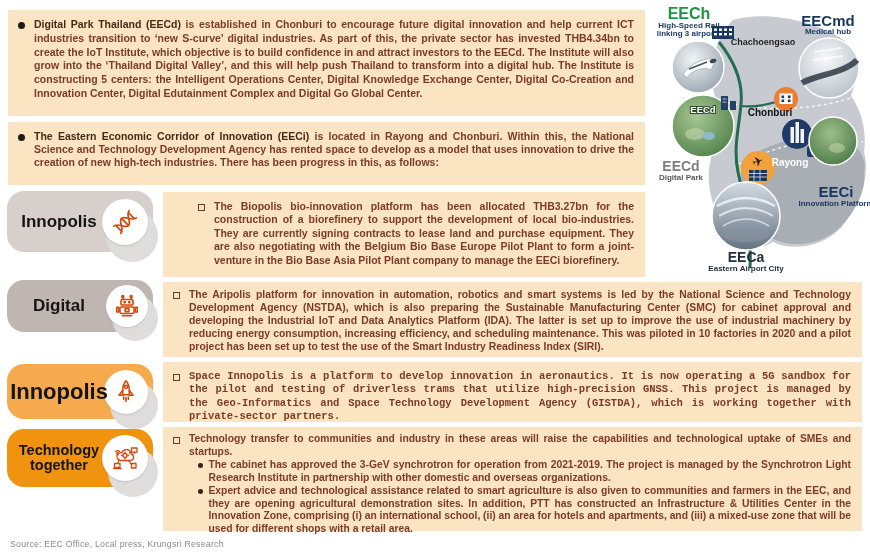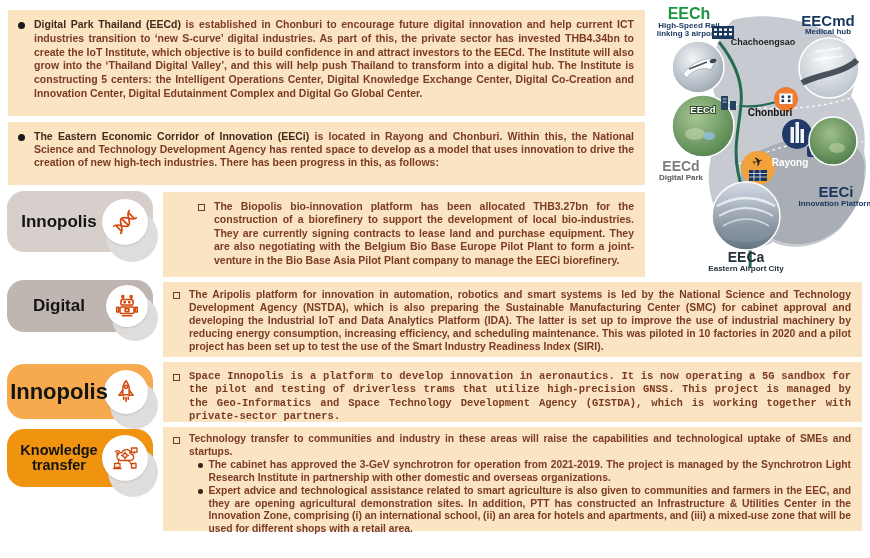"Knowledge transfer" span.label { text: Knowledge transfer -> Technology together }
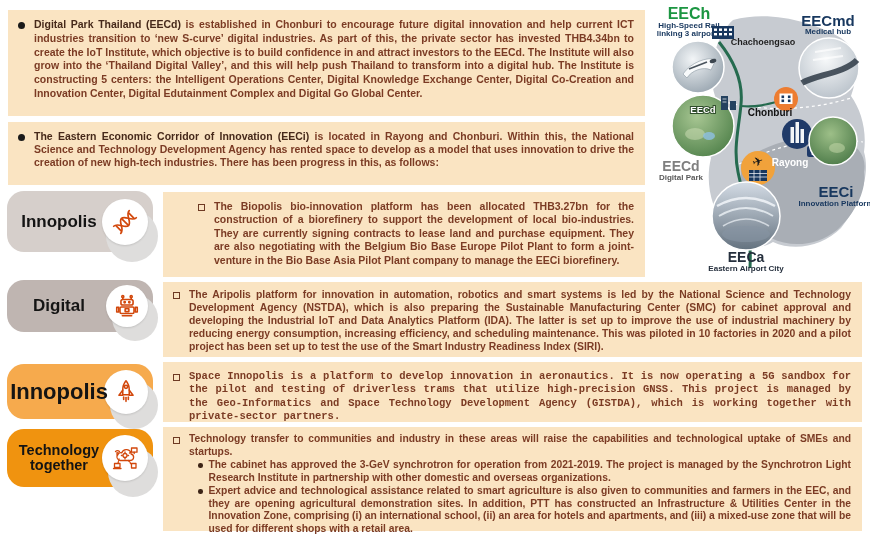"Source: EEC Office, Local press," div.source { html: none -> <div>Source: EEC Office, Local press, Krungsri Research</div> }
